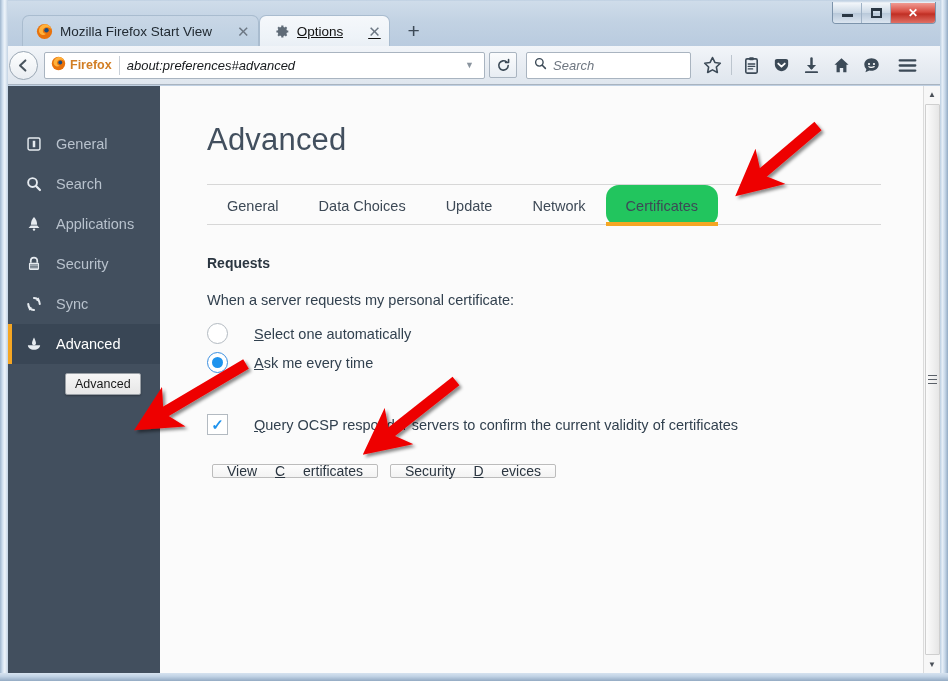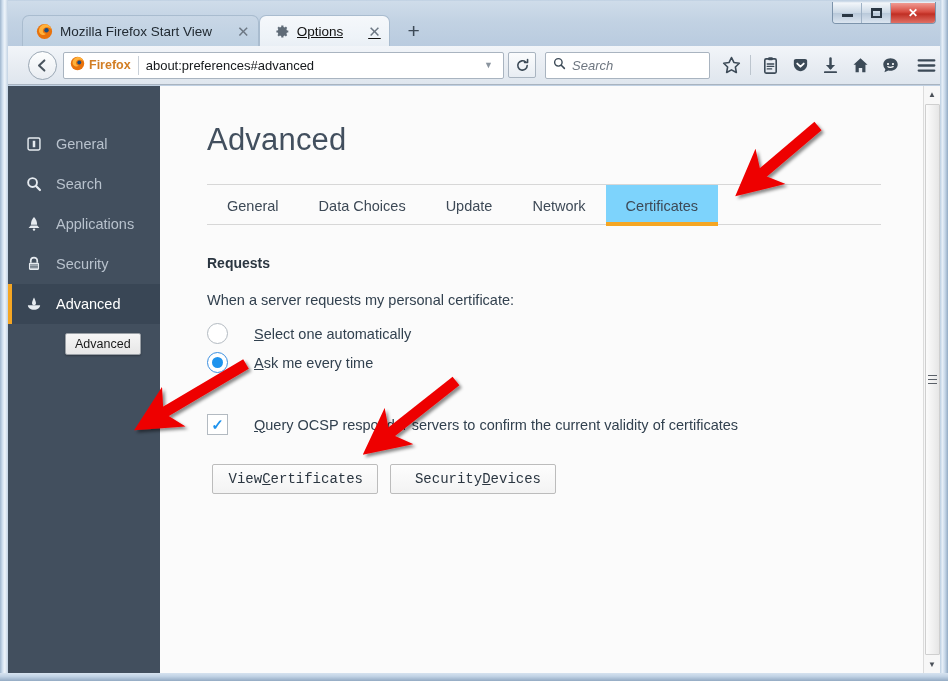"Firefox" #navbar { padding: 0 20px -> 0 1px }
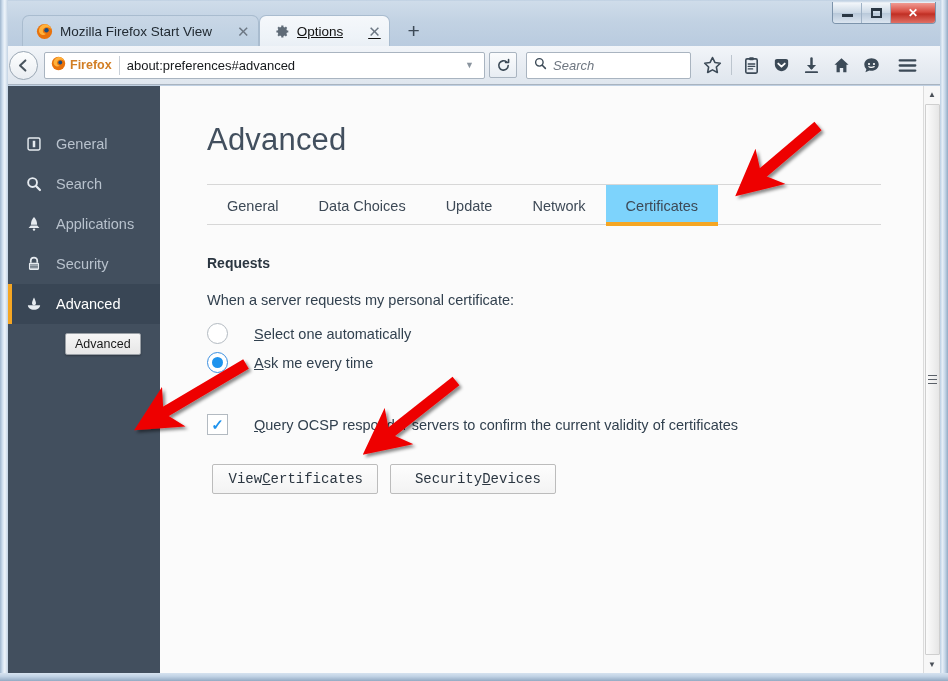"about:preferences#advanced" #url-text { font-style: none -> italic }
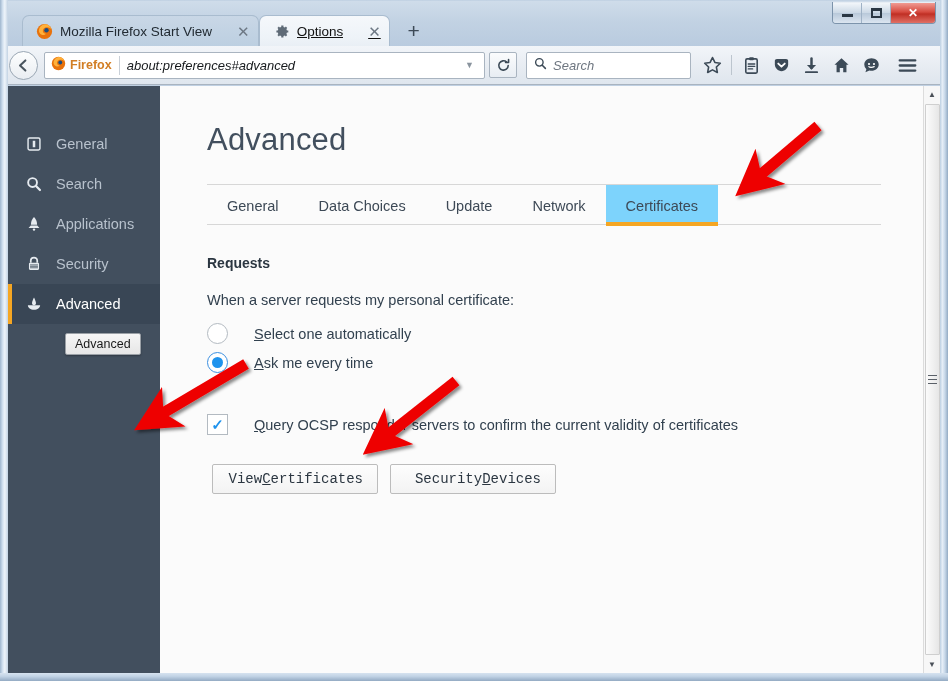"Certificates" .ptab.active { background: #7dd3fc -> #22c55e; border-radius: none -> 13px }
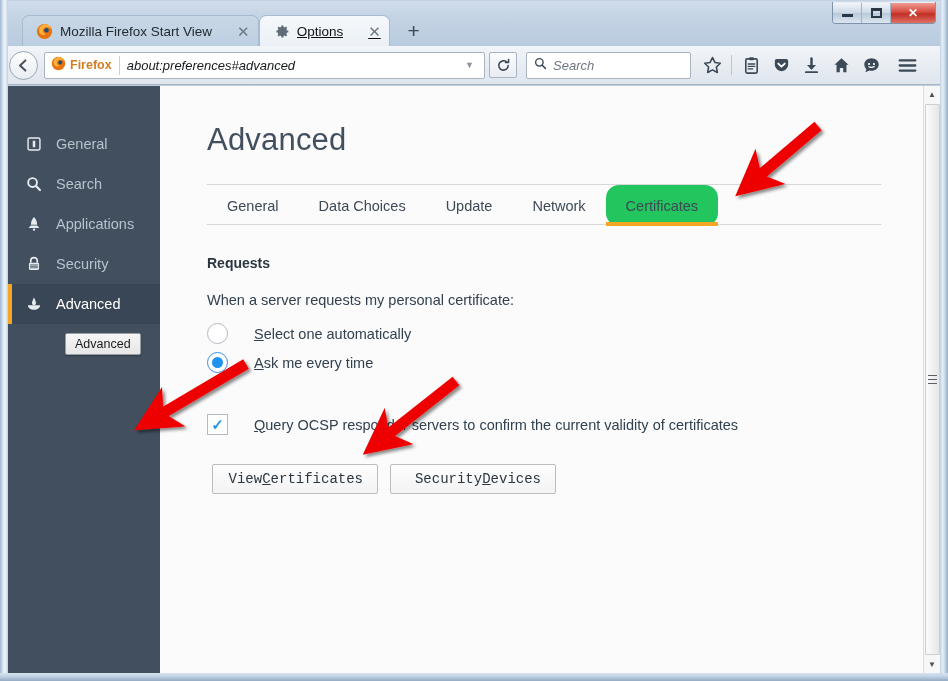"Sync" div.side-item { html: none -> <div> <span> <svg> <path></path> <path></path> <path></path> <path></path> <path></path> </svg> </span> <span>Sync</span> </div> }
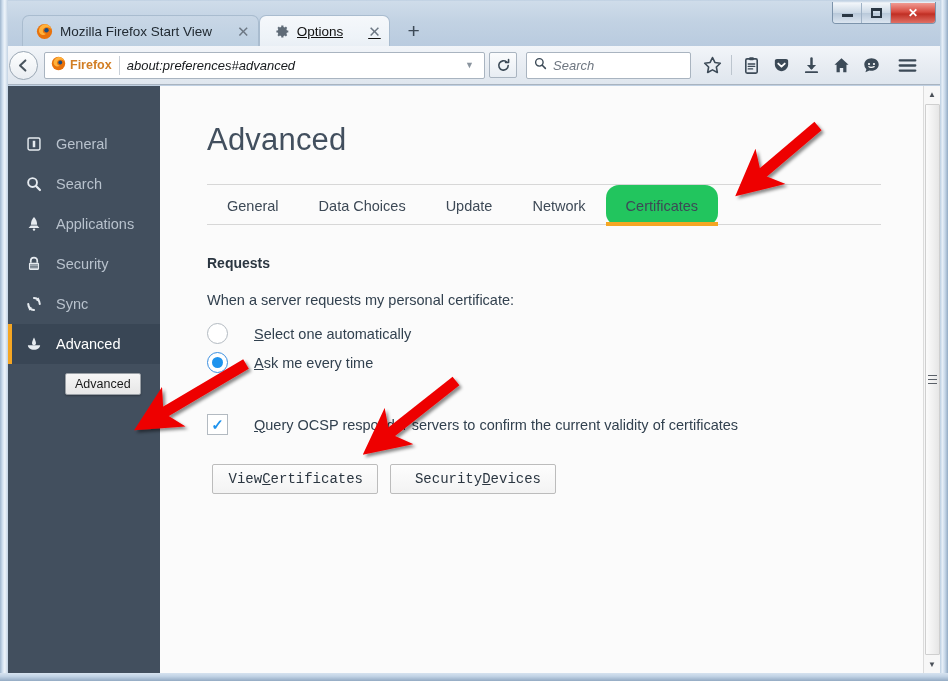"View" .btn { font-family: Liberation Mono, monospace -> none; height: 30px -> 14px; justify-content: flex-end -> space-between }
